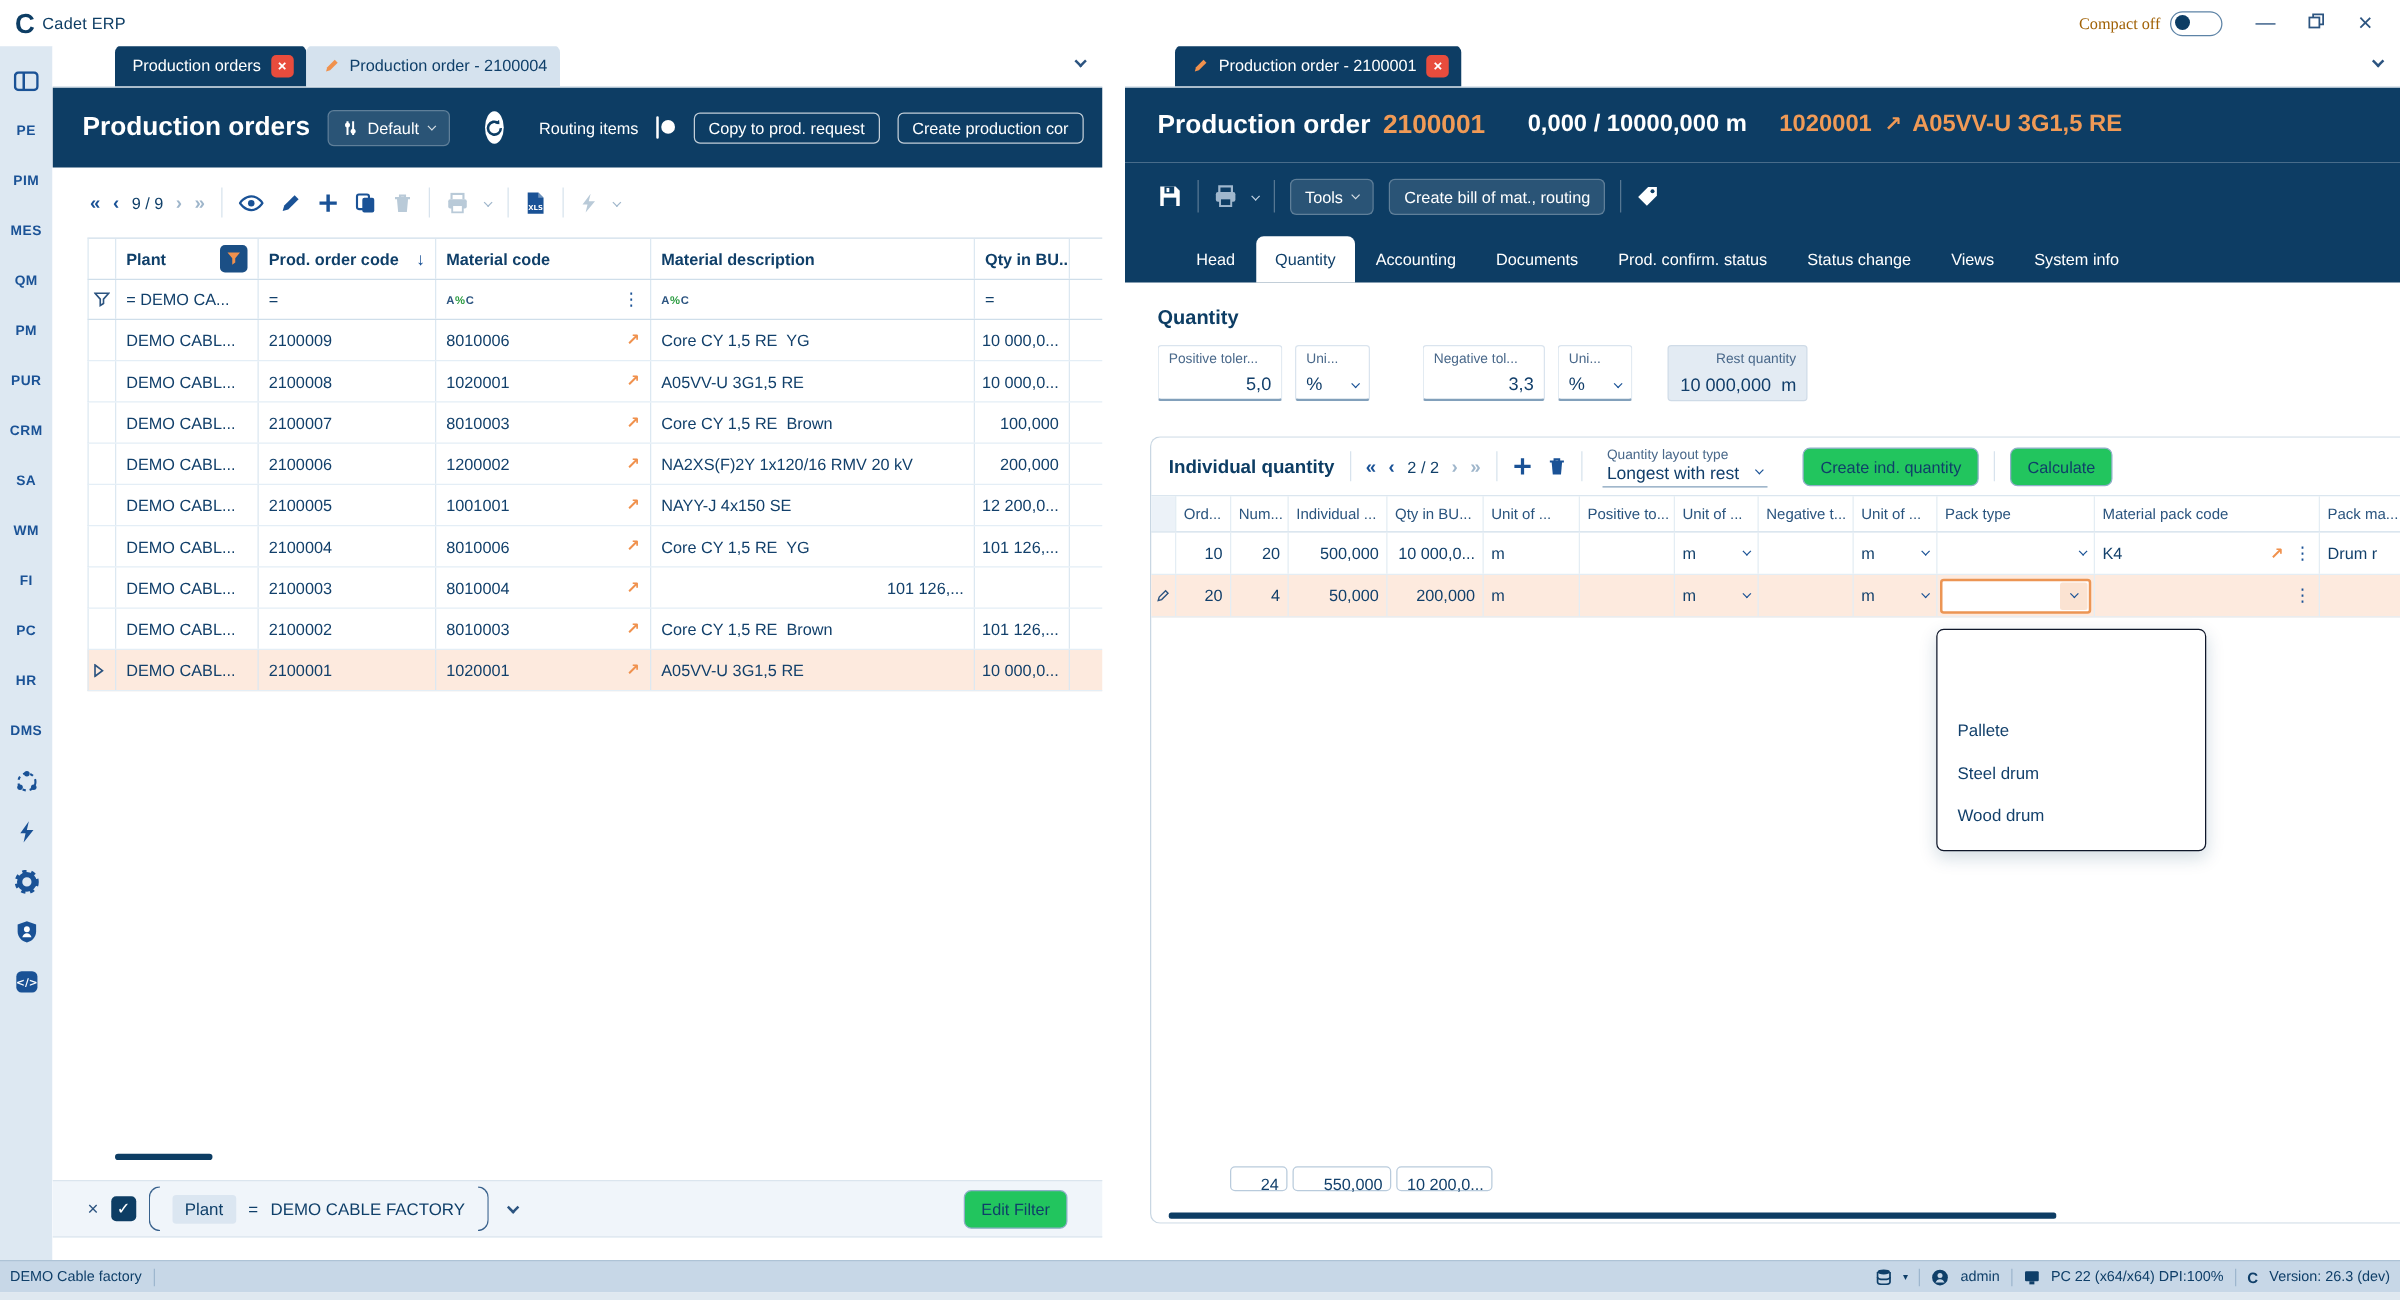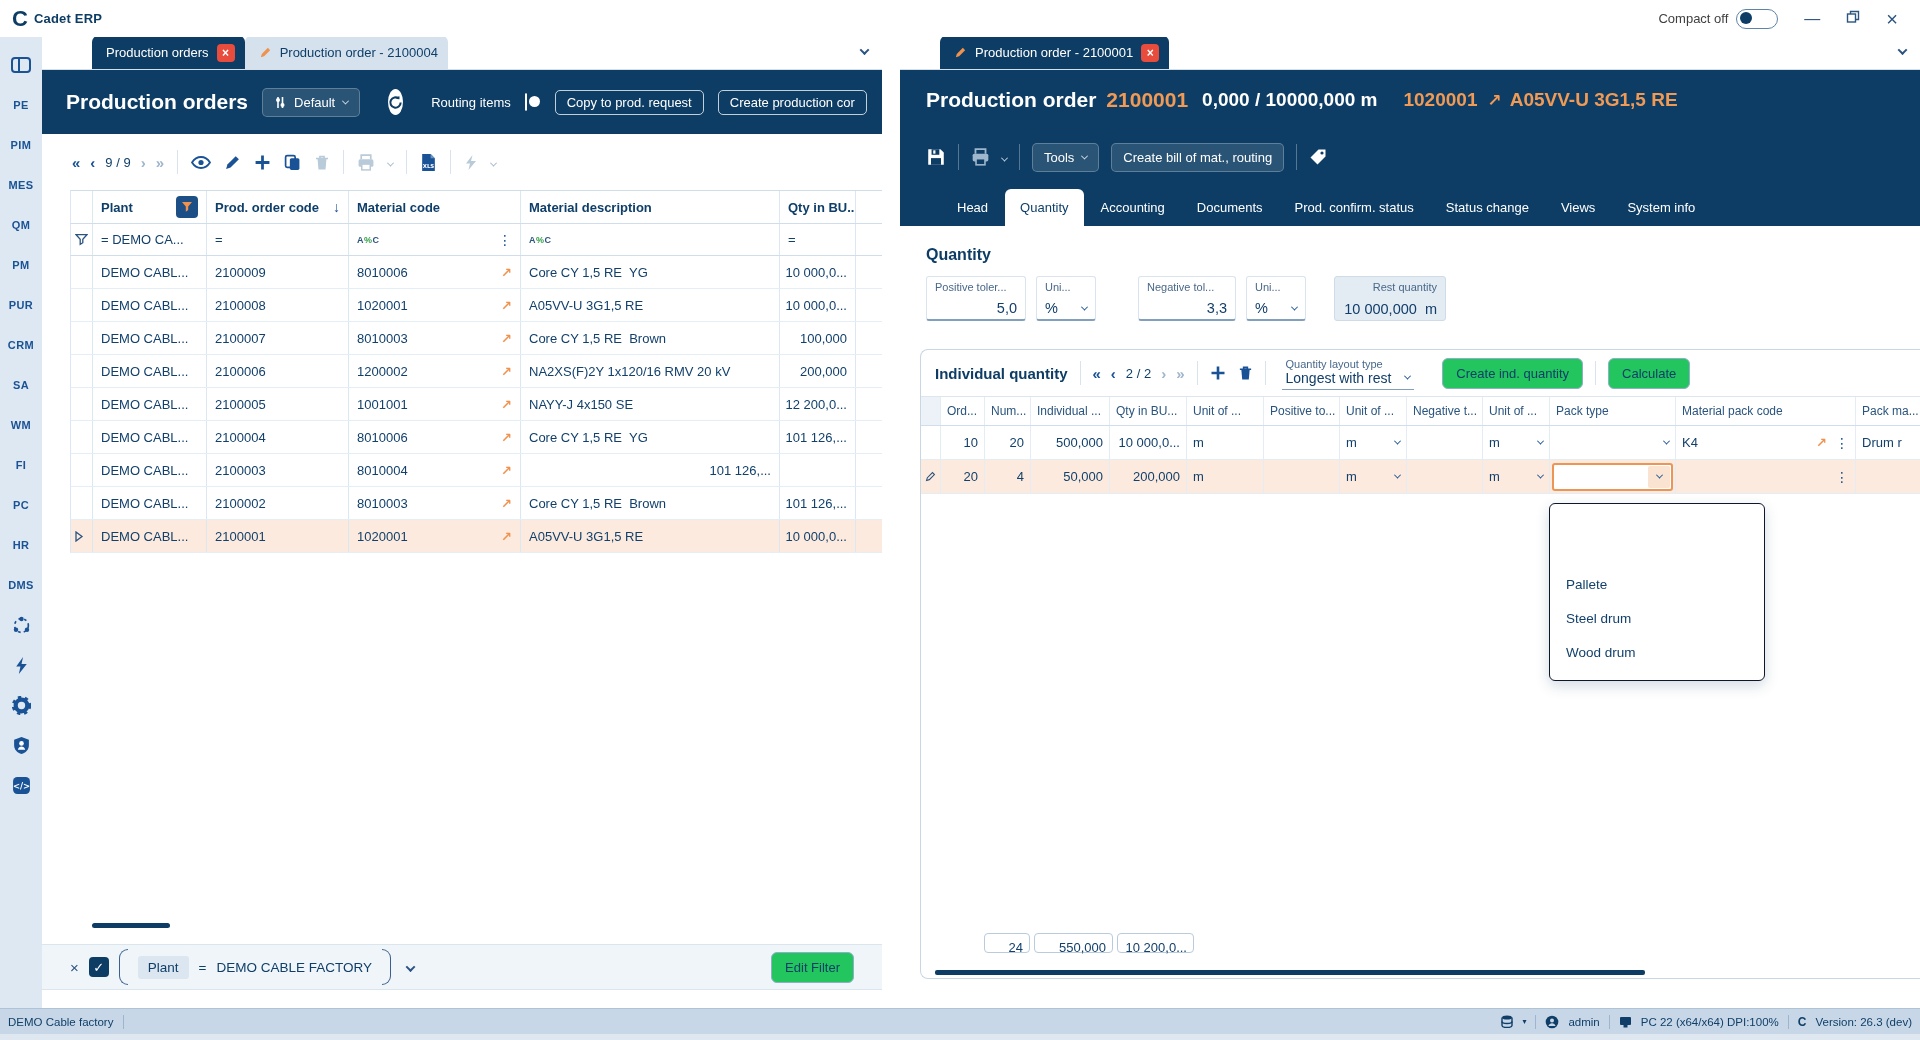"Cadet ERP" .brand .btxt { font-weight: 700 -> 400 }
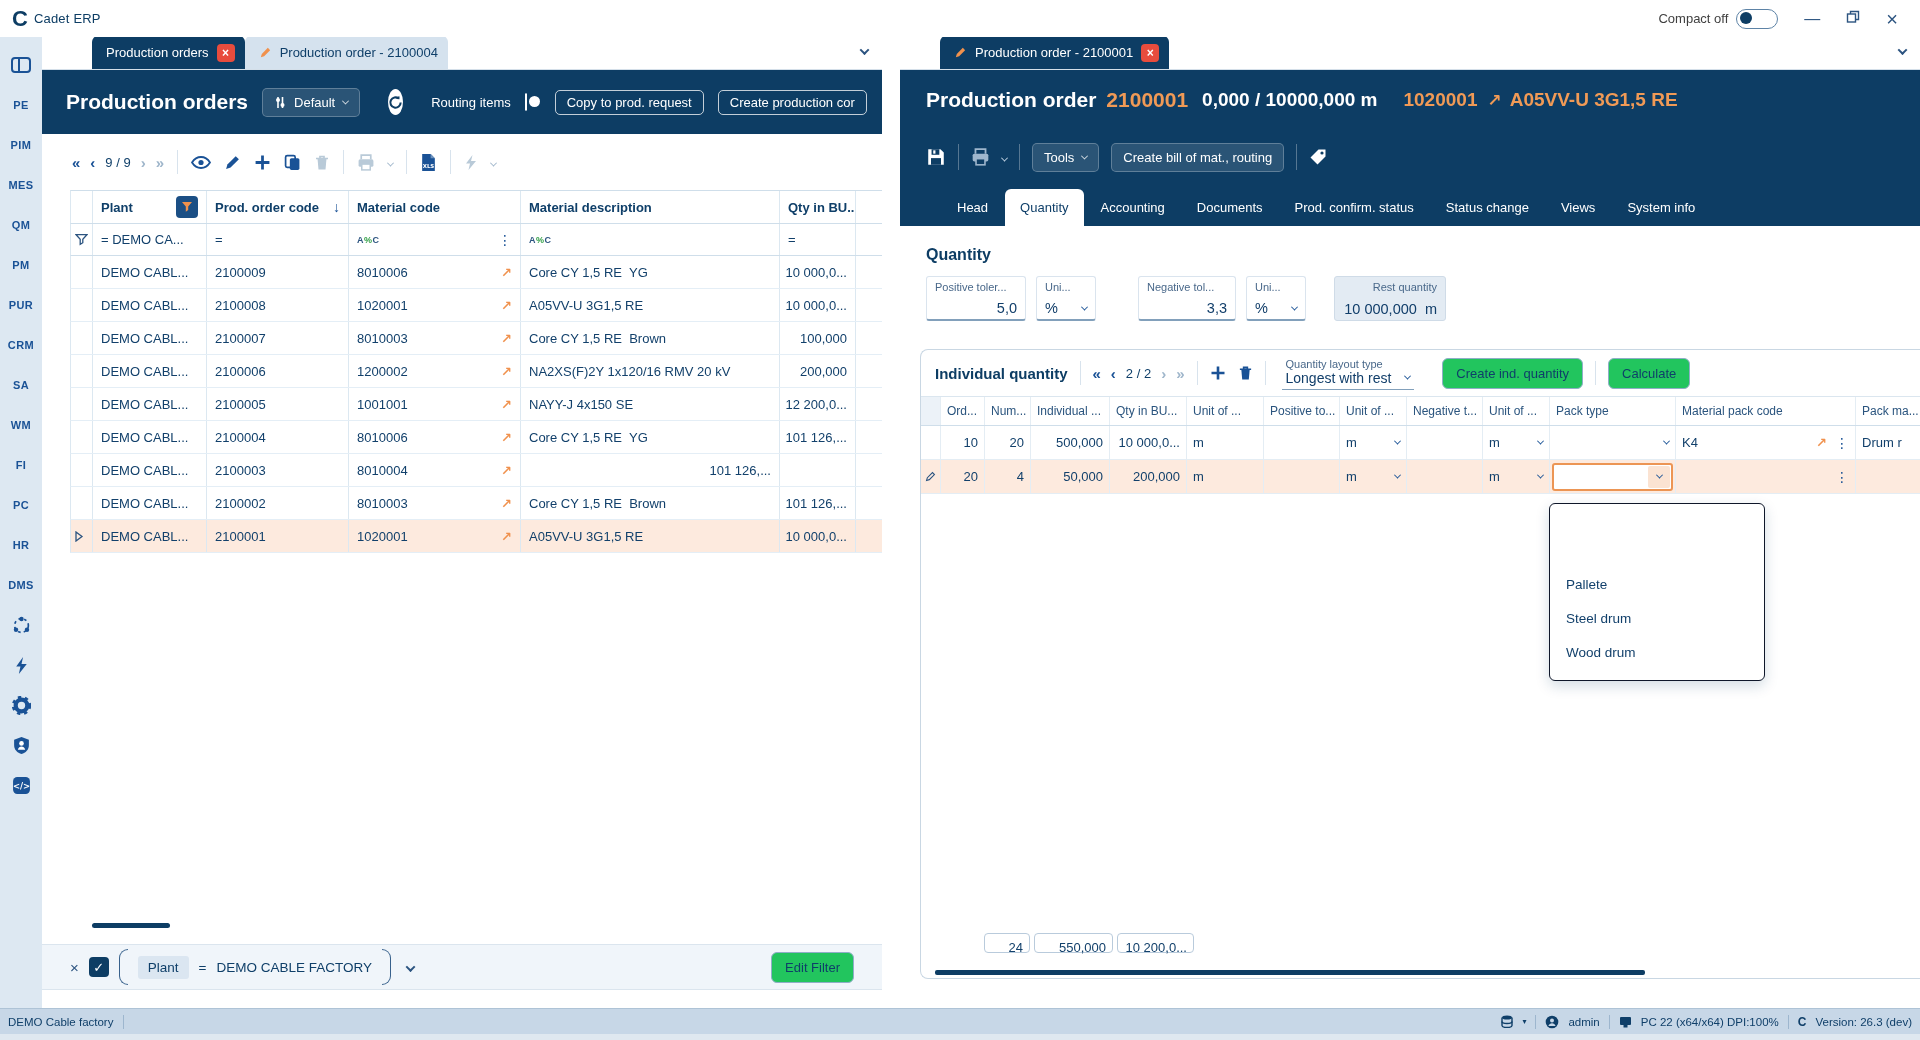"Compact off" .compact { color: #404040 -> #a16207; font-family: none -> Liberation Serif, serif }
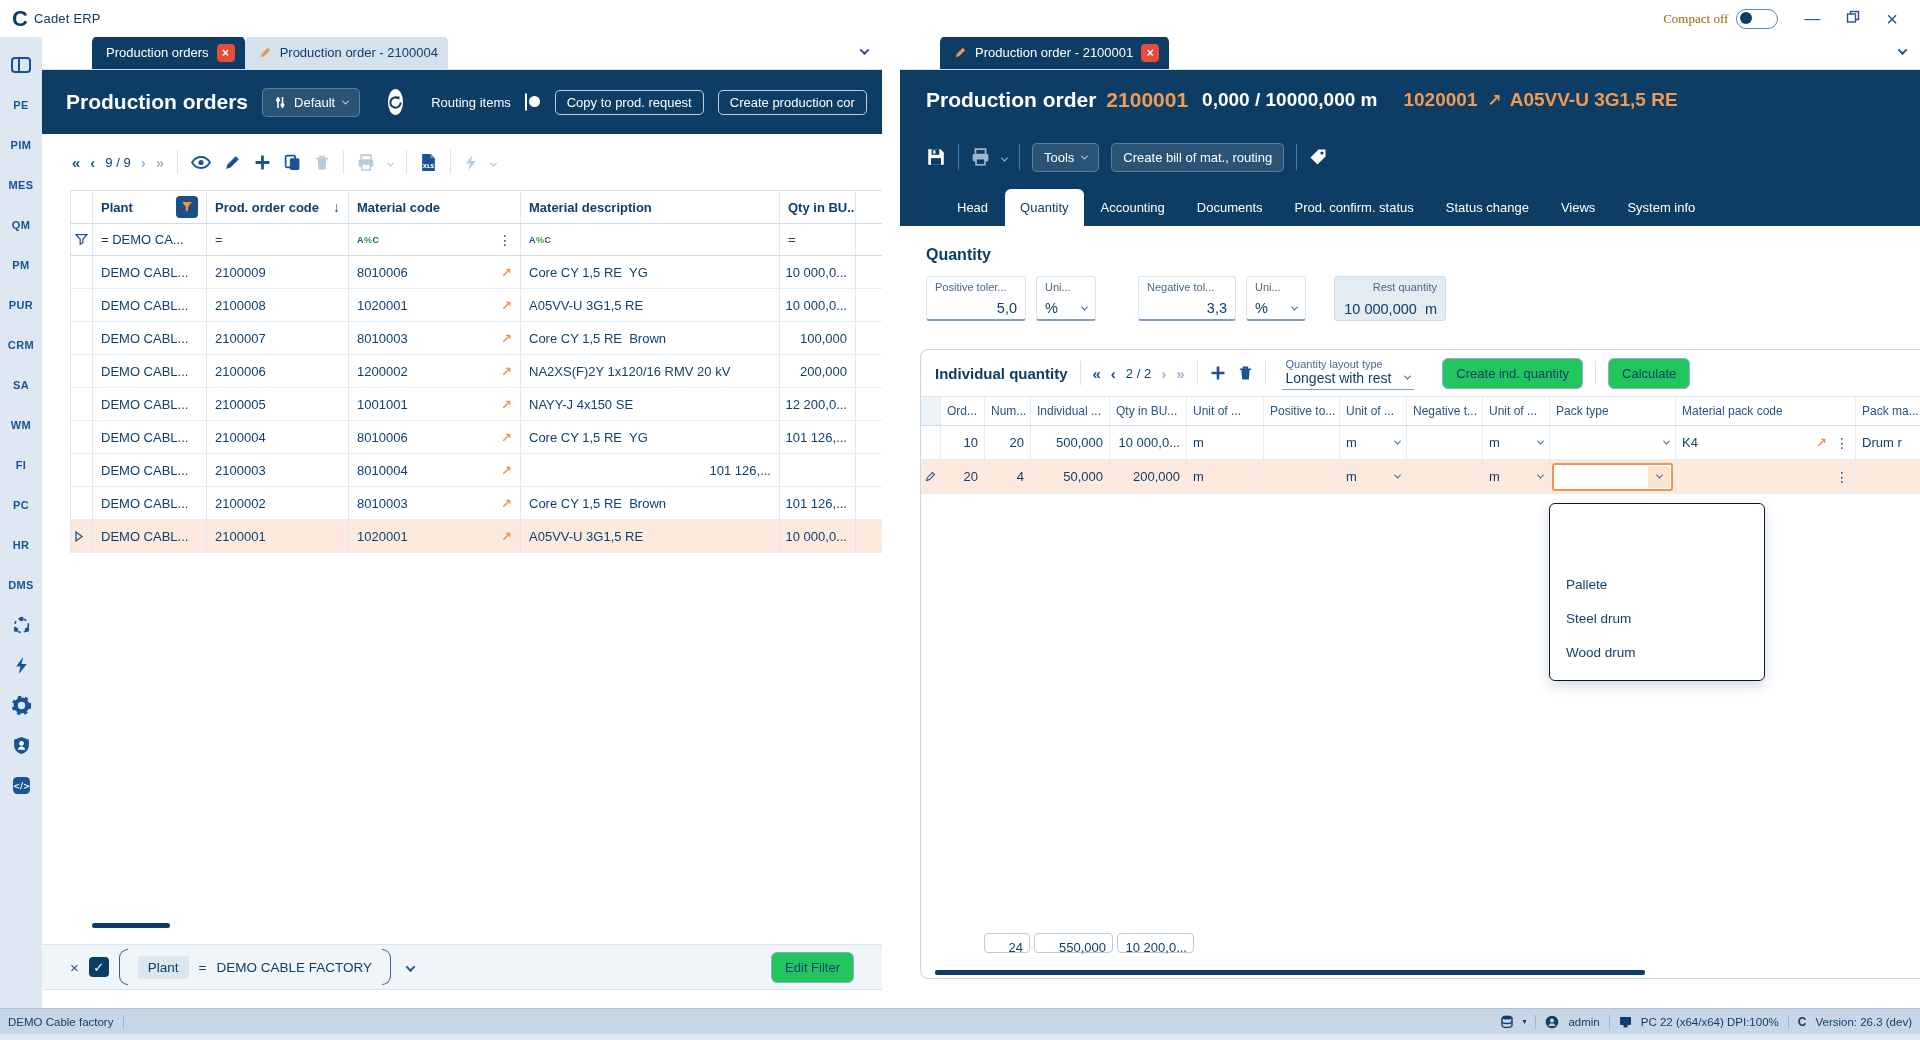"0,000 / 10000,000 m" .rhdr .q { margin-left: 14px -> 34px }
